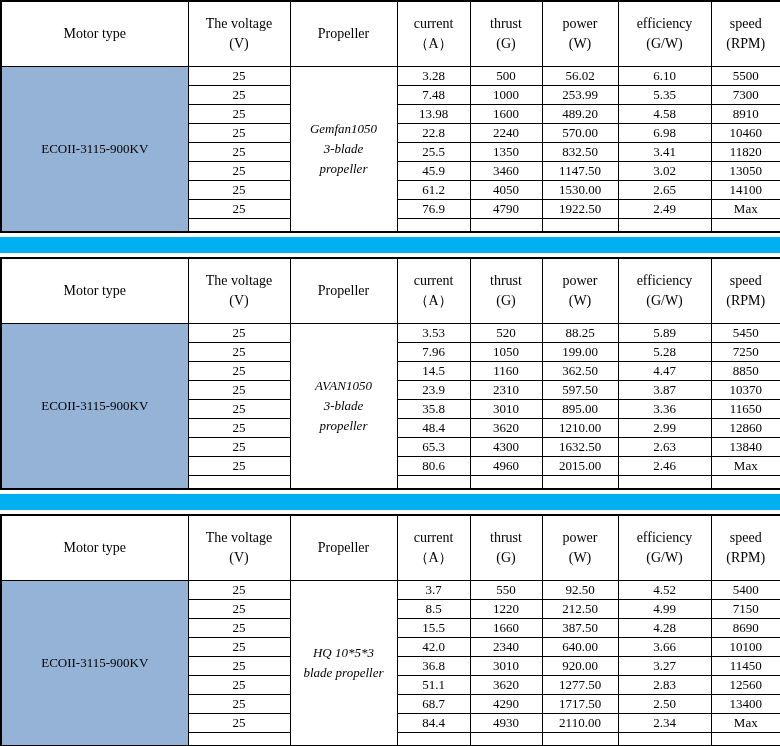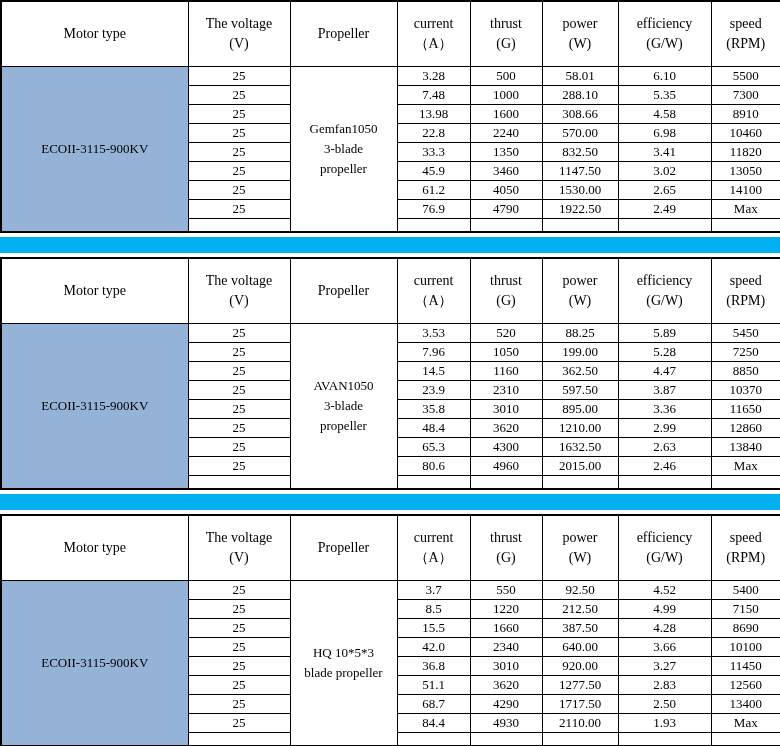"58.01" td { text: 58.01 -> 56.02 }
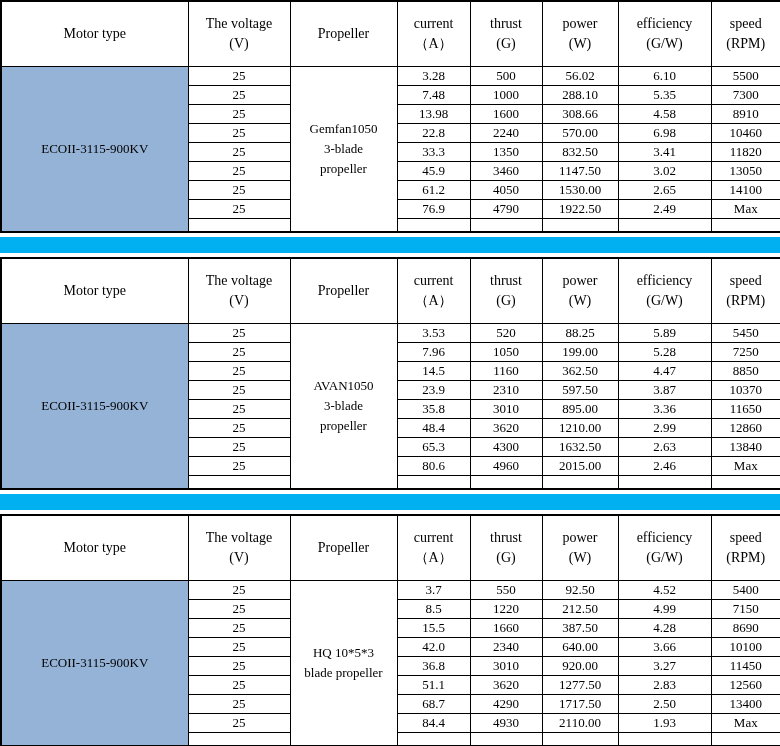"288.10" td { text: 288.10 -> 253.99 }
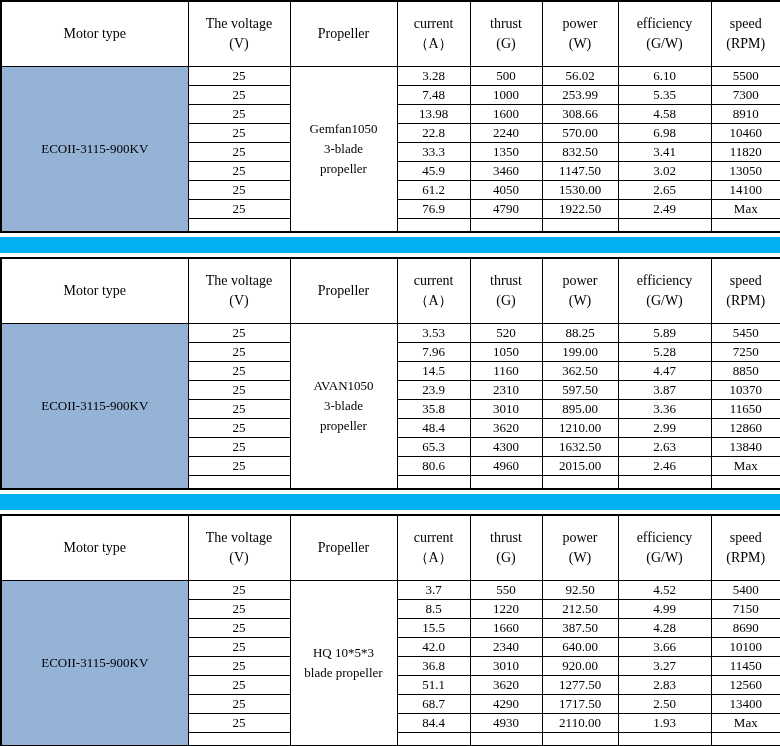"308.66" td { text: 308.66 -> 489.20 }
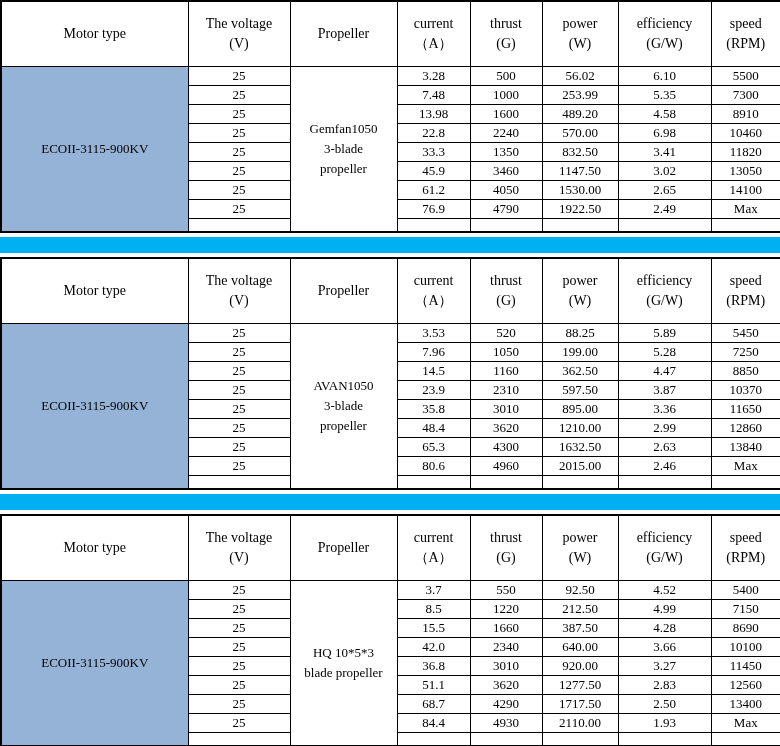"Gemfan1050" .propeller-cell { font-style: none -> italic }
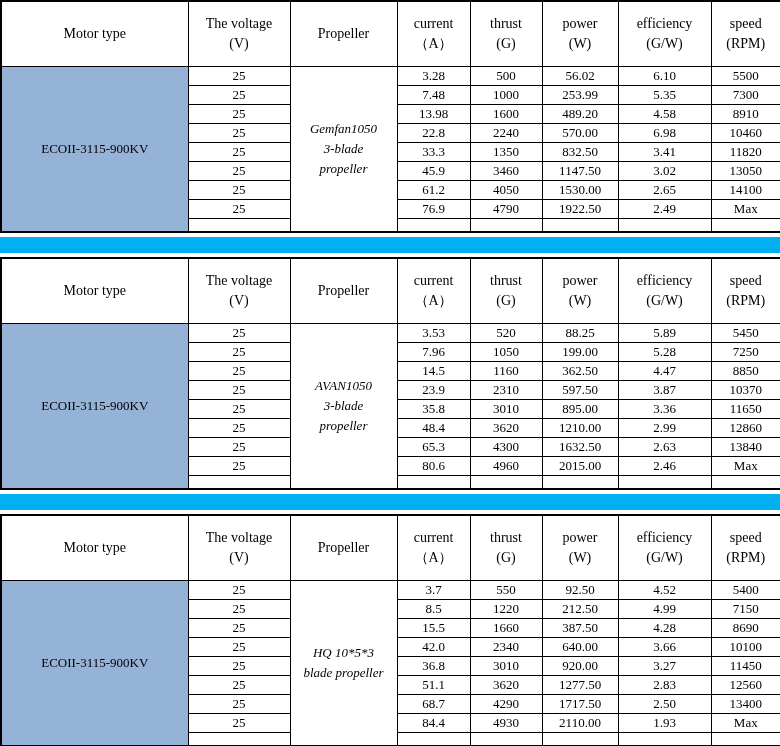"33.3" td { text: 33.3 -> 25.5 }
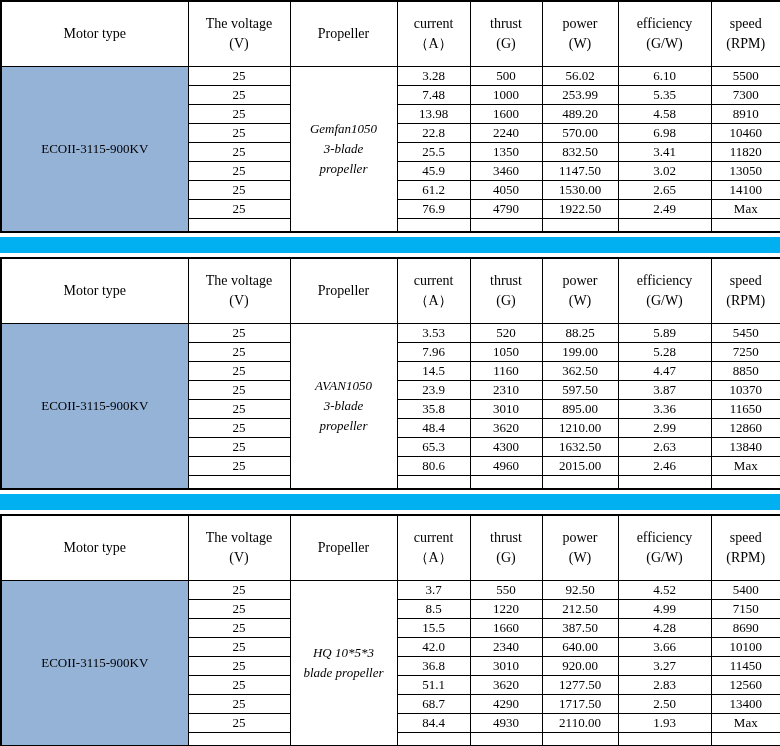"1.93" td { text: 1.93 -> 2.34 }
